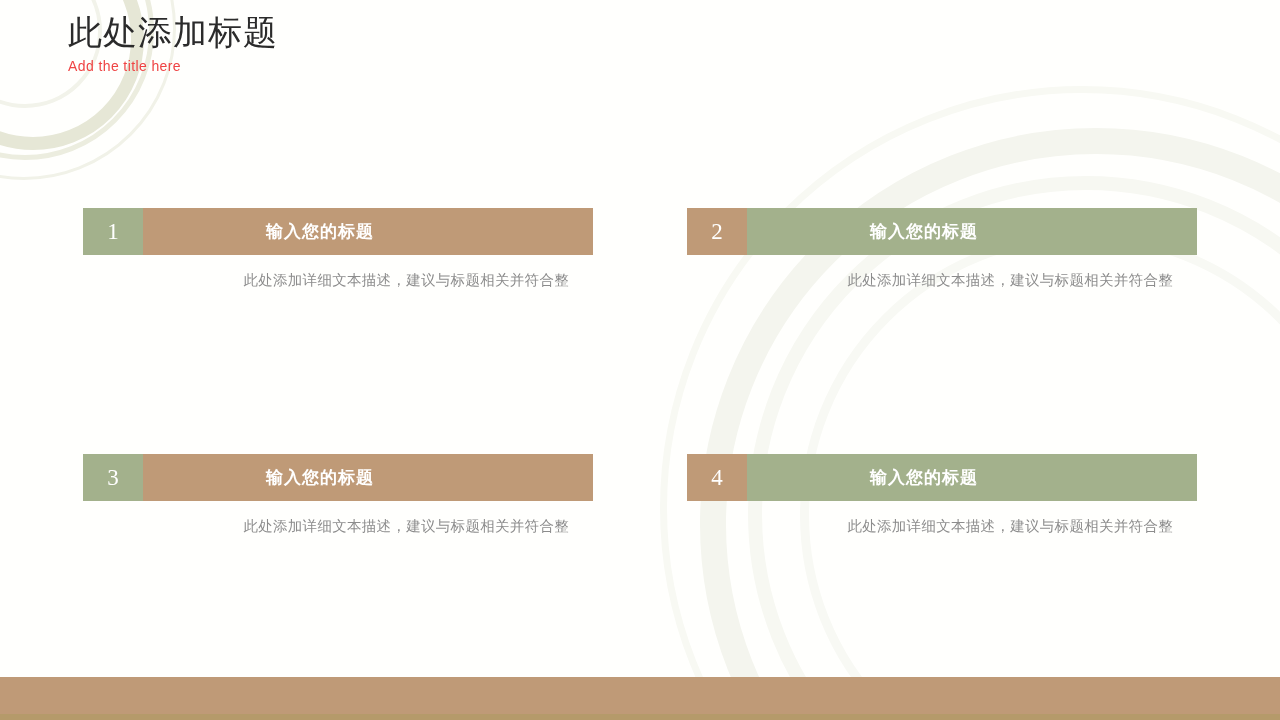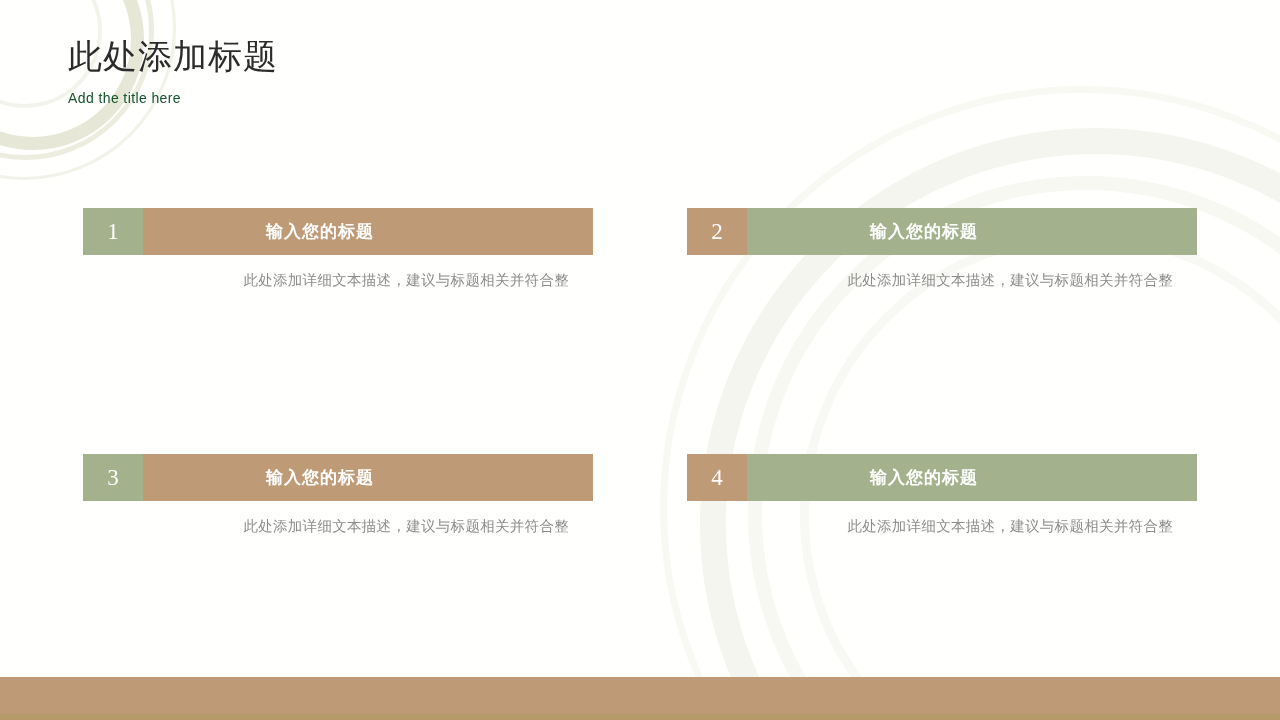"此处添加标题" .header { top: 36px -> 12px }
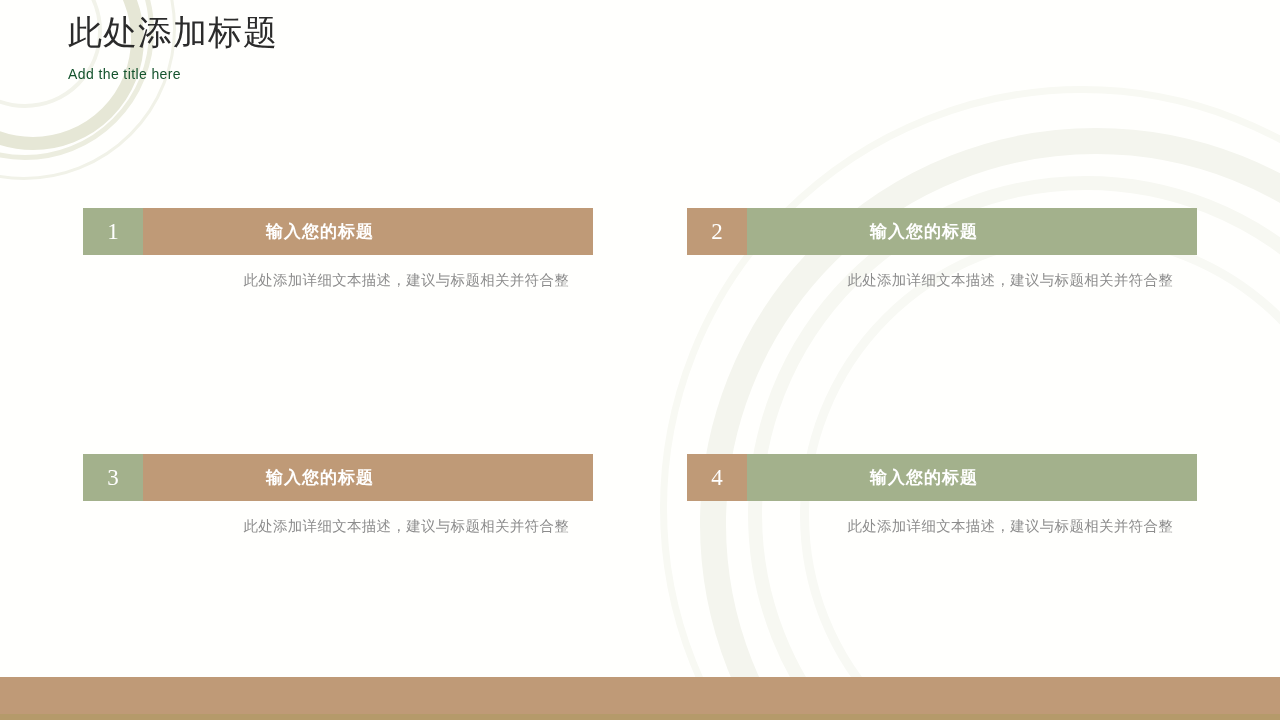"Add the title here" .title-en { color: #14532d -> #ef4444; margin-top: 10px -> 2px }
